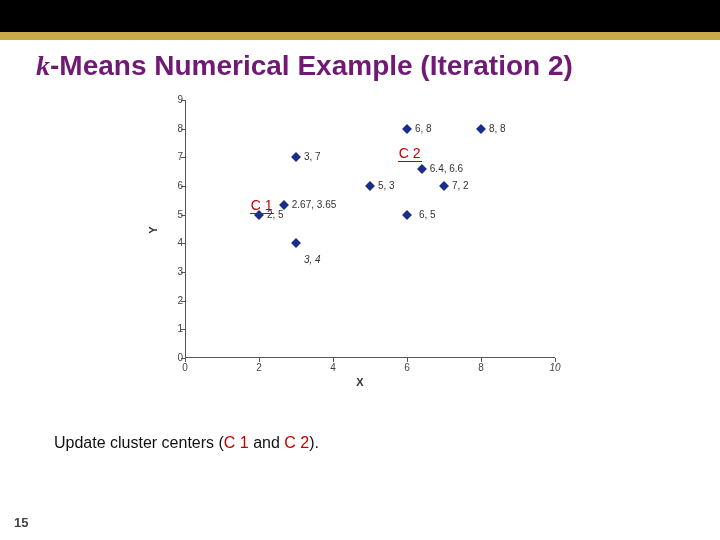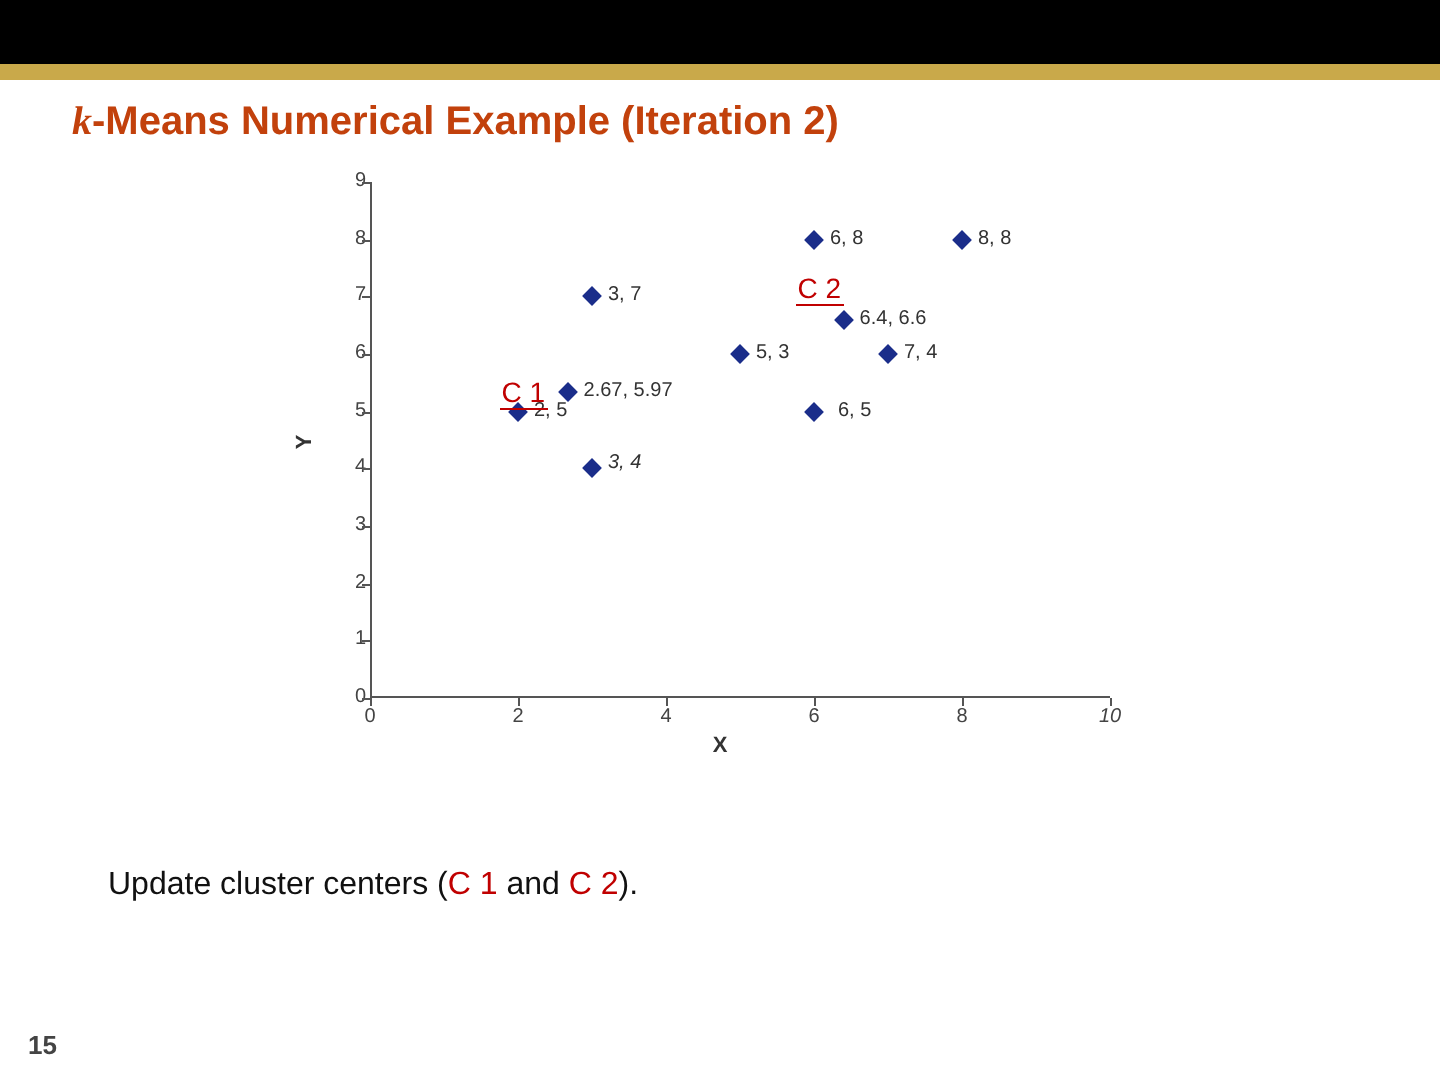"k-Means Numerical Example (Iteration 2)" .title-area h1 { color: #c2410c -> #701a75; font-size: 20px -> 28px }
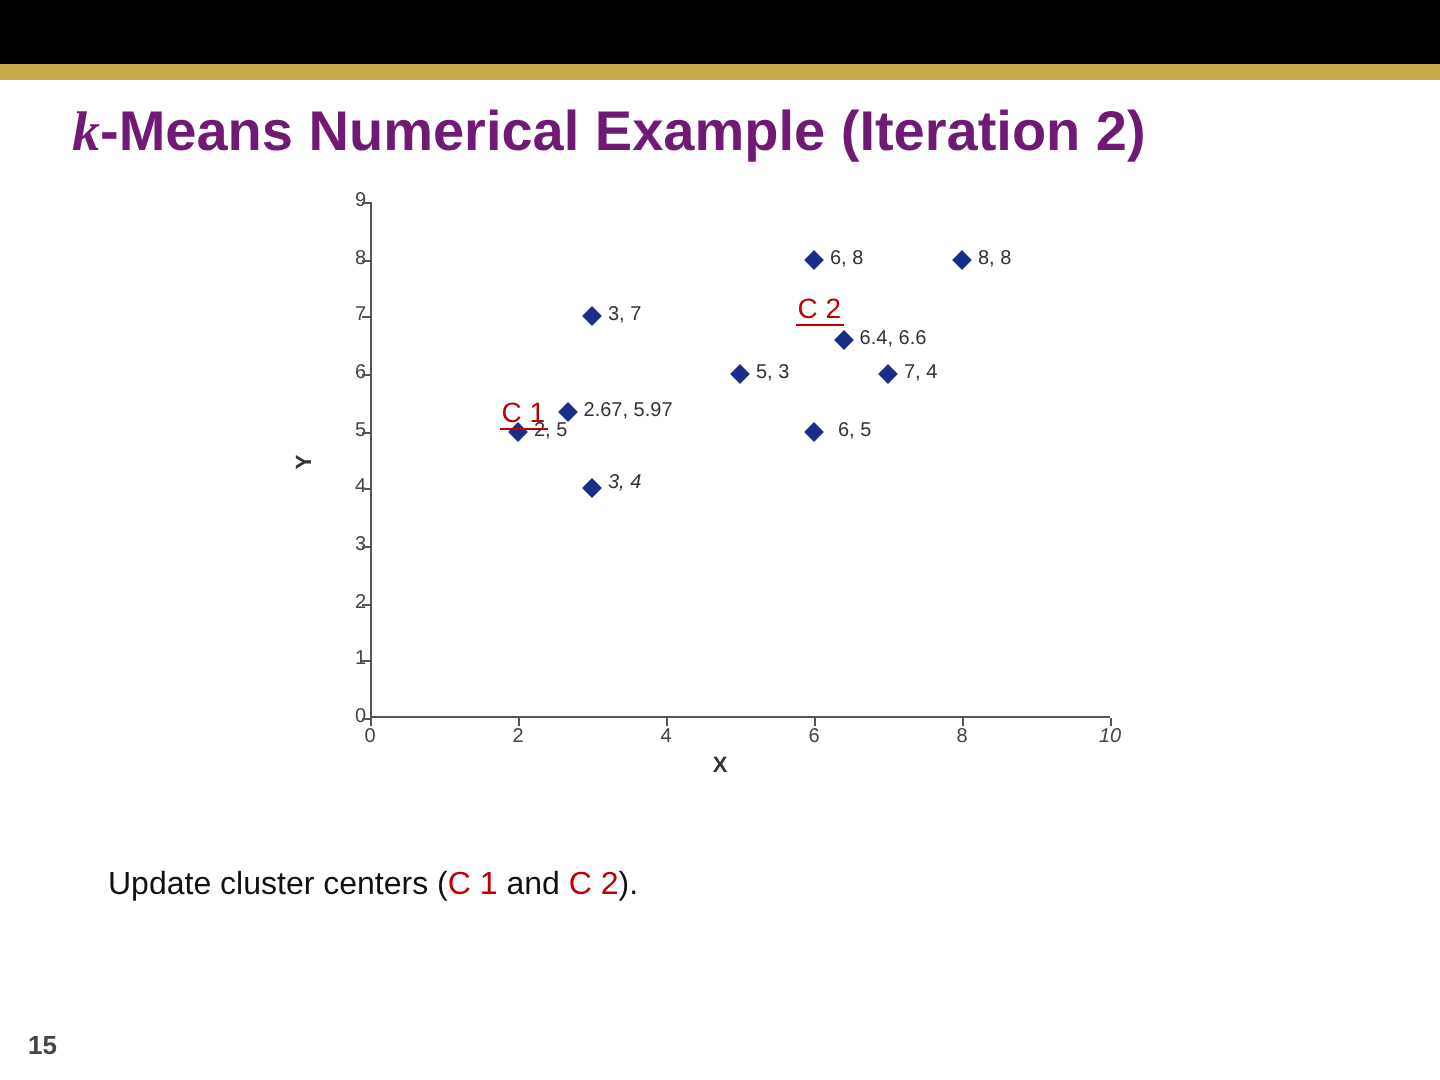"7, 4" div.pt-label { text: 4 -> 2 }
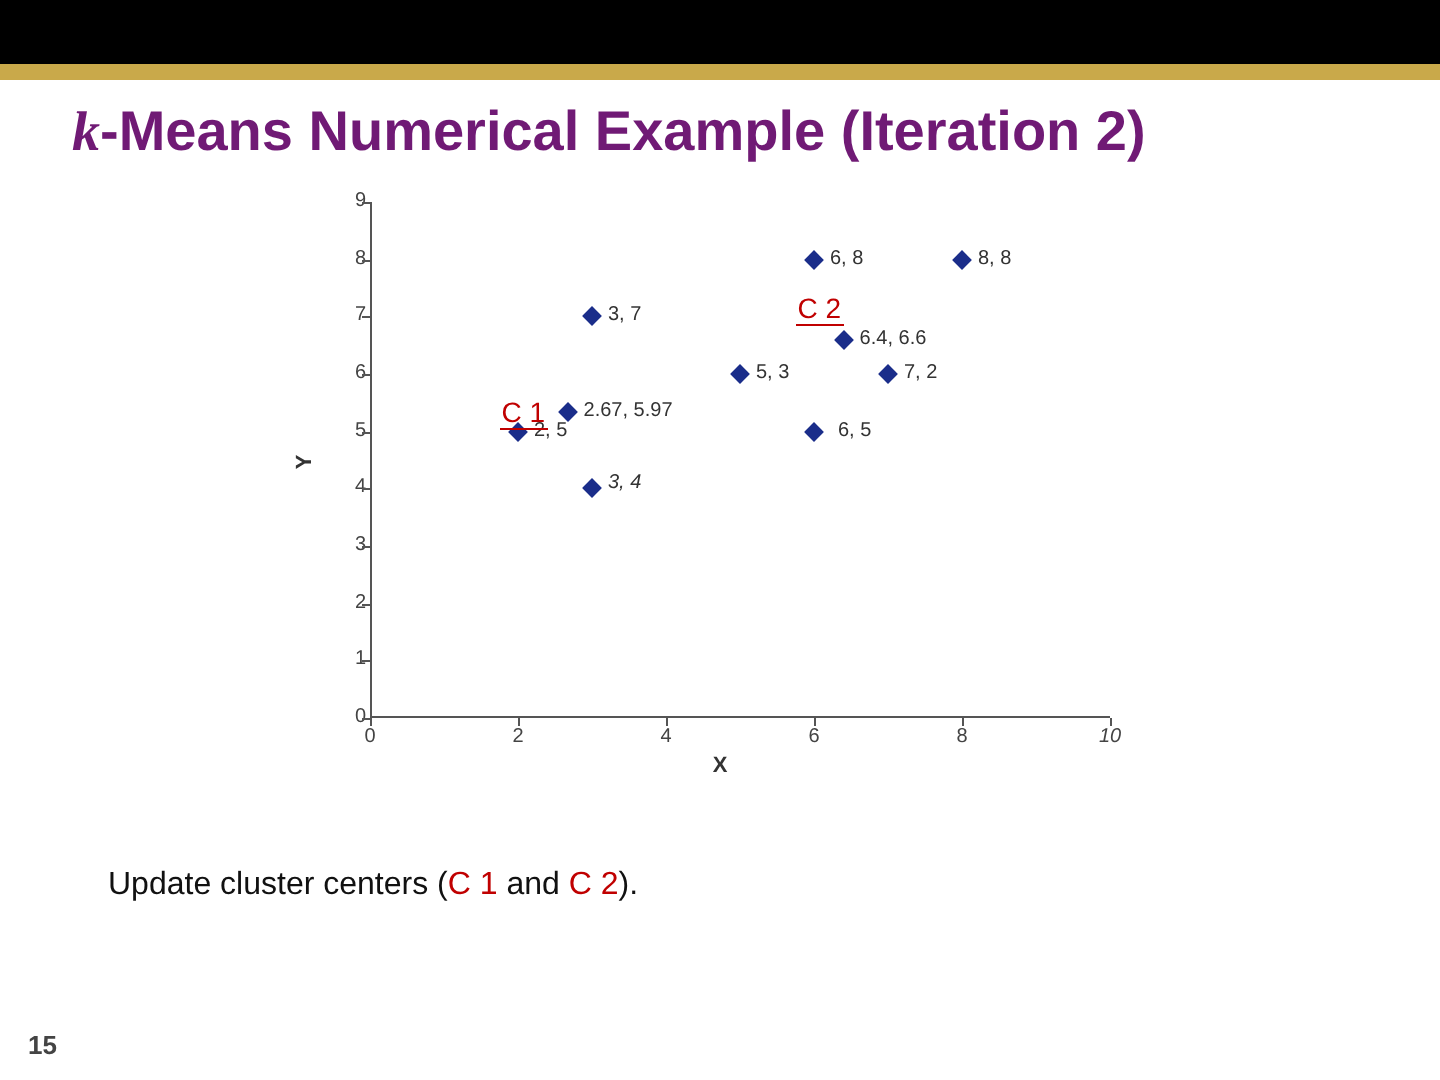"2.67, 5.97" div.pt-label { text: 5.97 -> 3.65 }
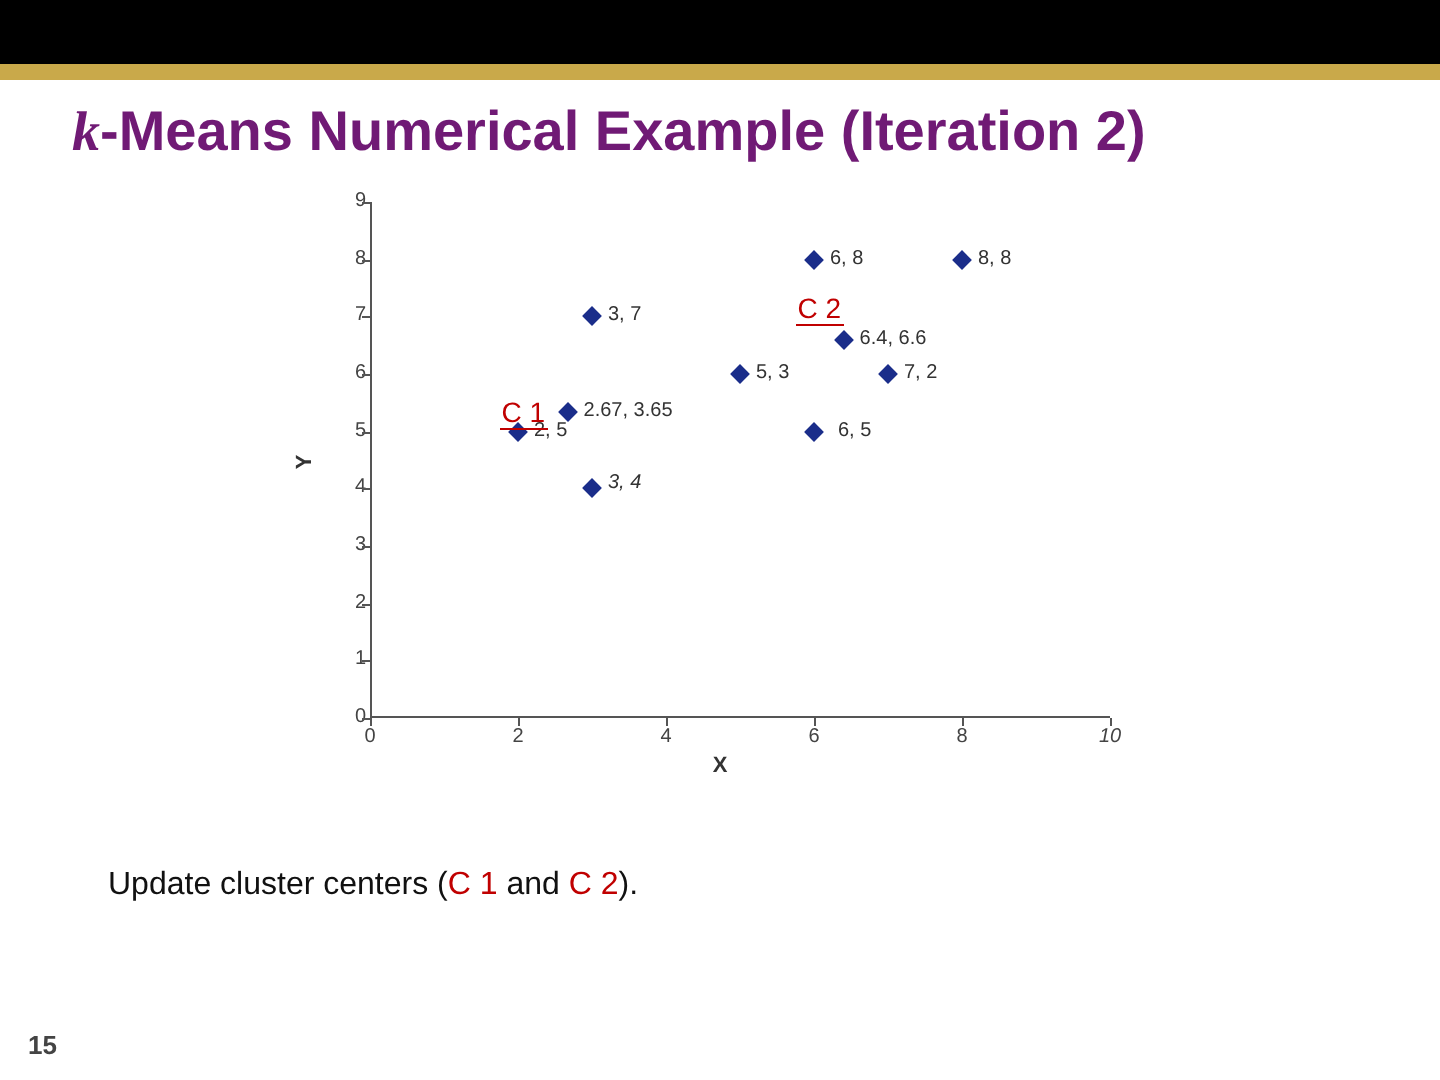"3, 4" div.pt-label { top: 139px -> 158px }
